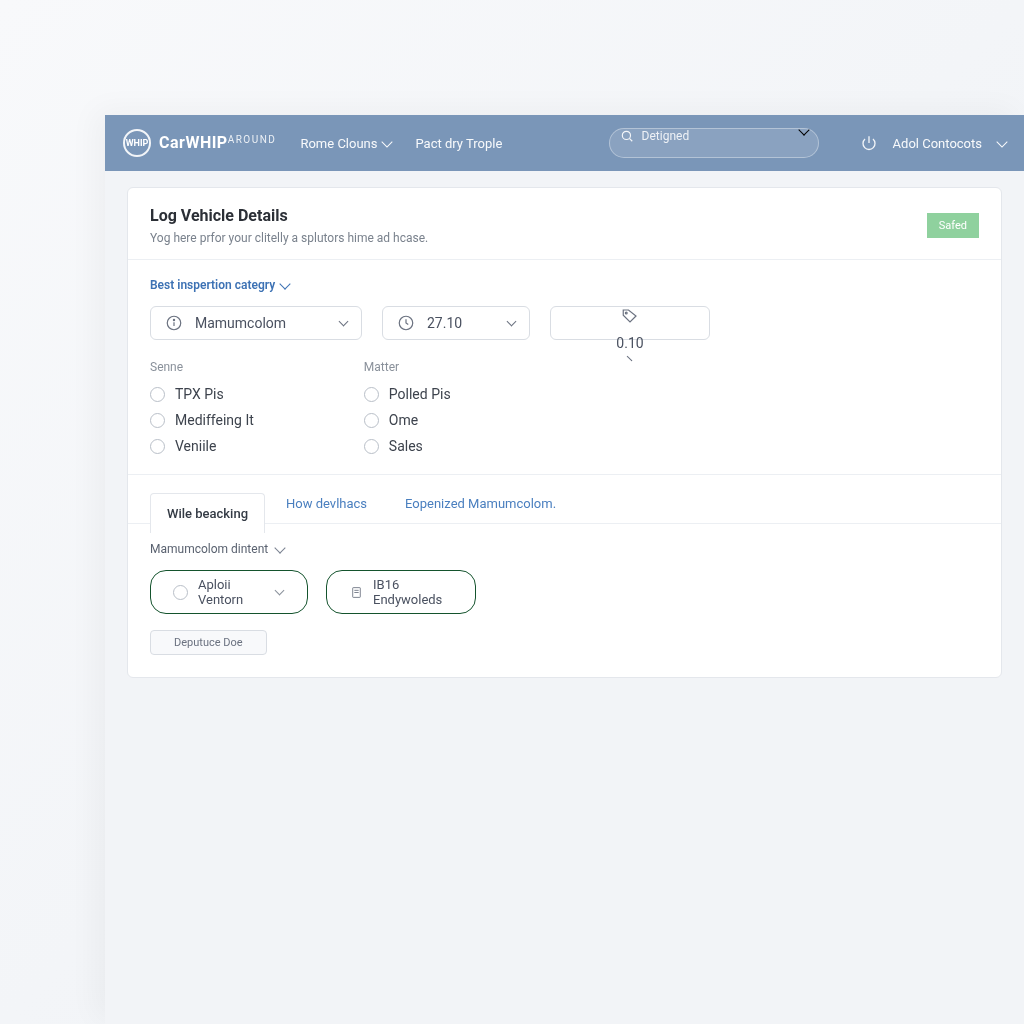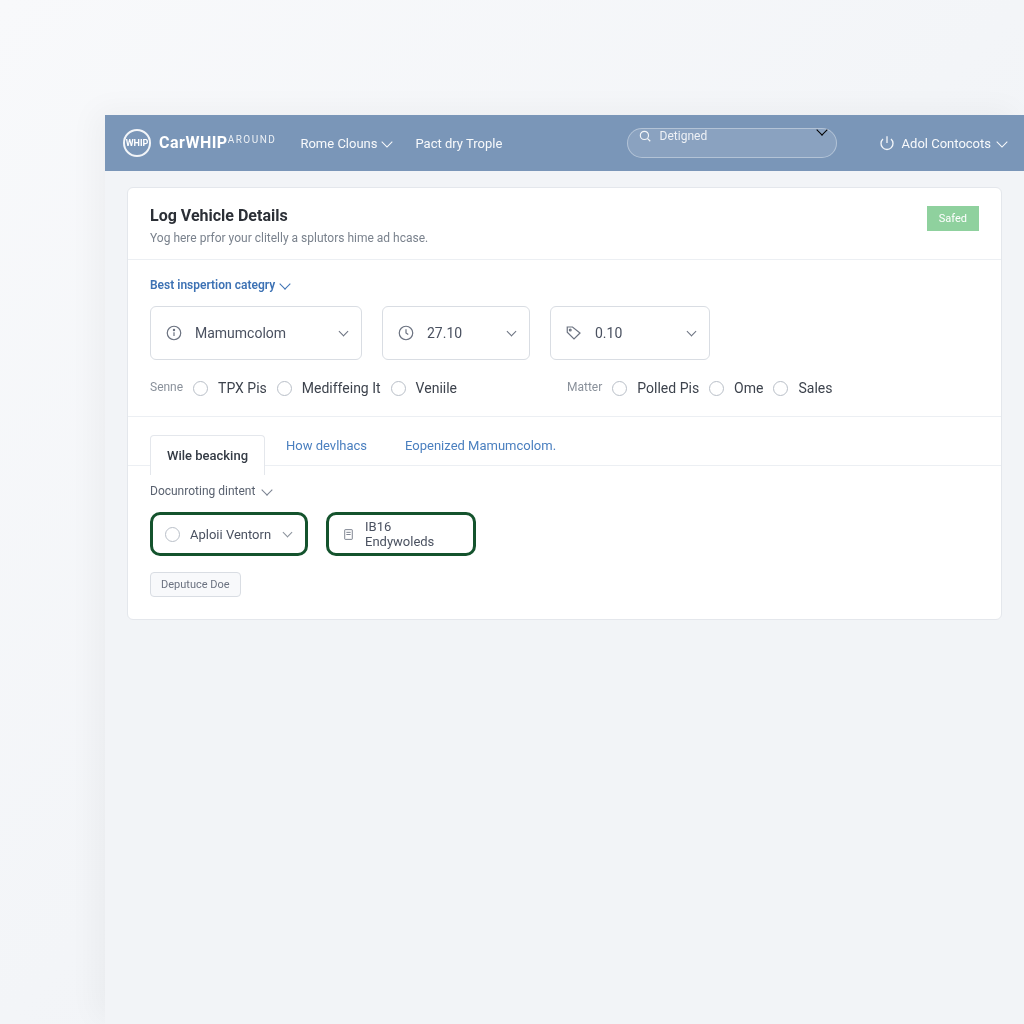"Adol Contocots" .account { gap: 7px -> 16px }
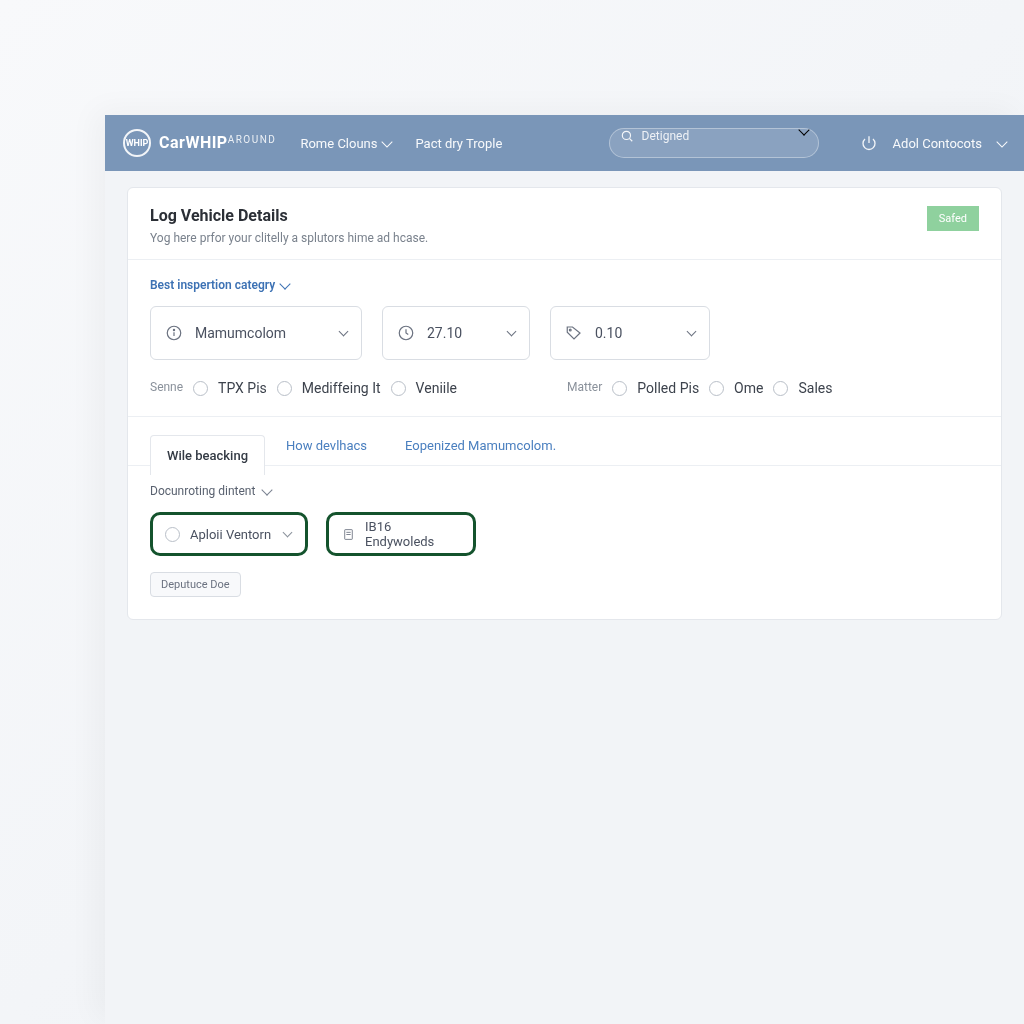"Log Vehicle Details" .card-header { align-items: flex-start -> center }
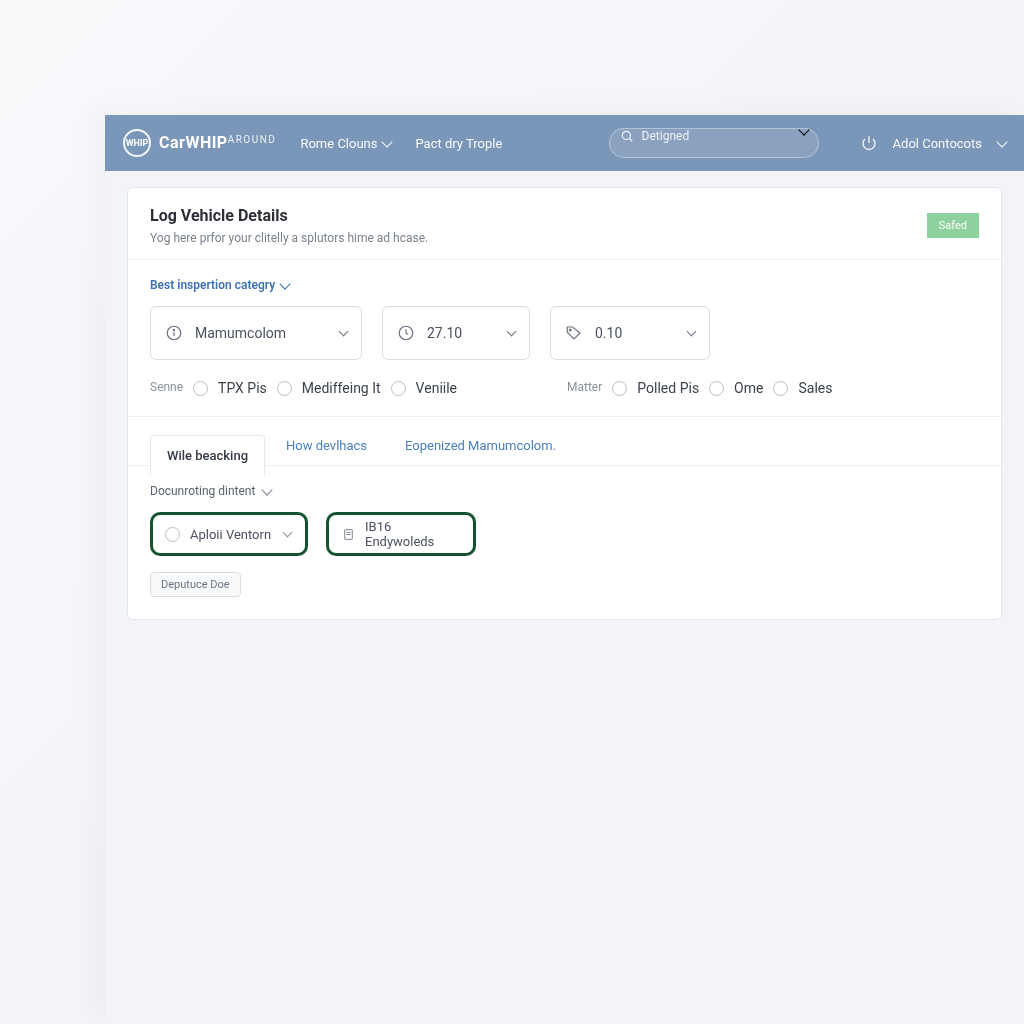"Mamumcolom" .drop { height: 54px -> 34px }
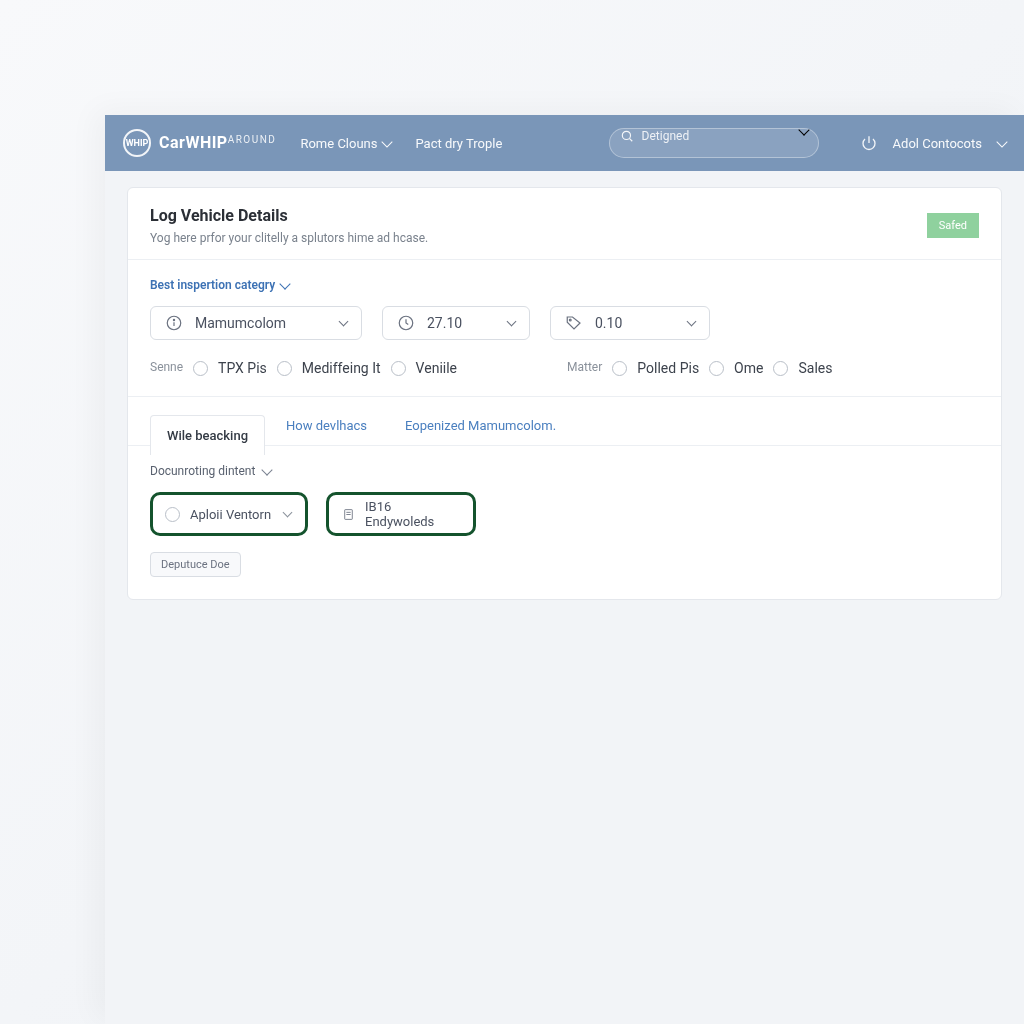"0.10" .drop.w3 { flex-direction: none -> column }
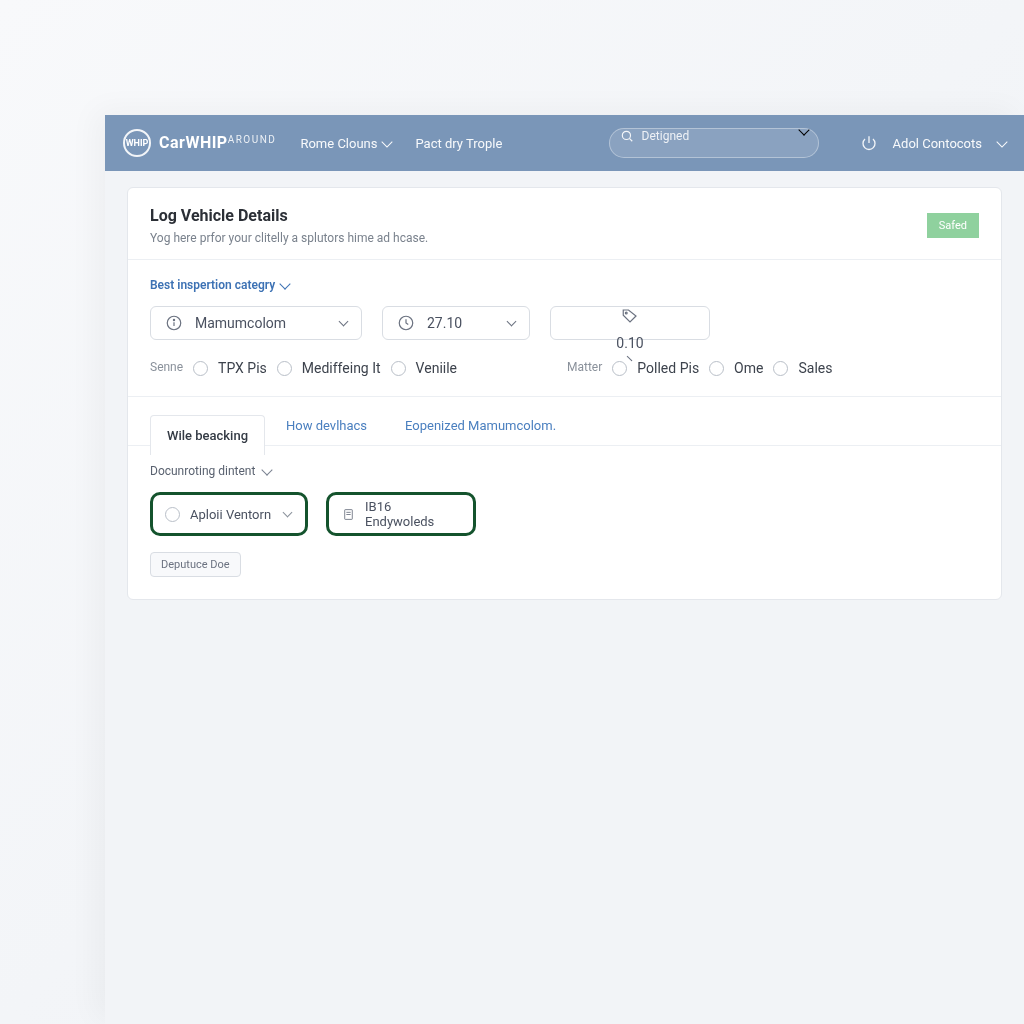"Senne" .radio-col { flex-direction: none -> column }
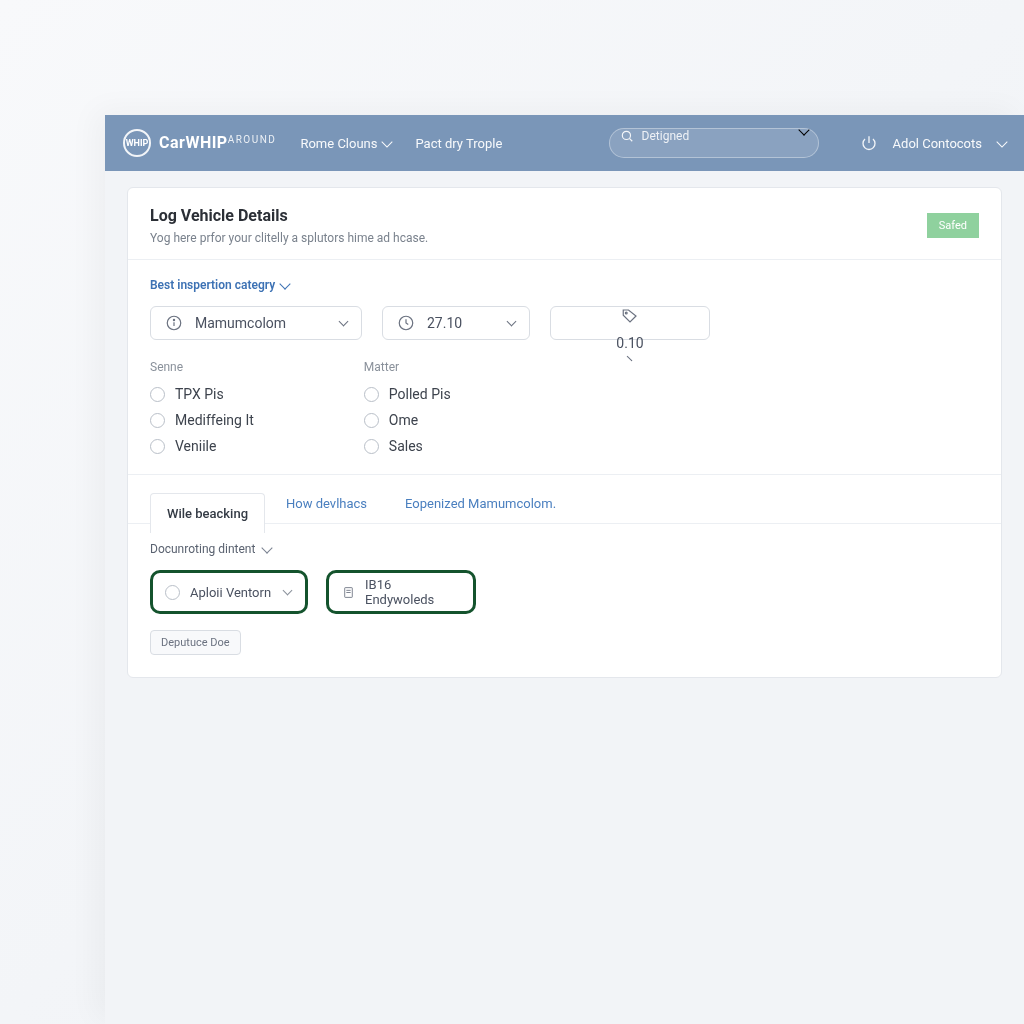"Docunroting dintent" span { text: Docunroting -> Mamumcolom }
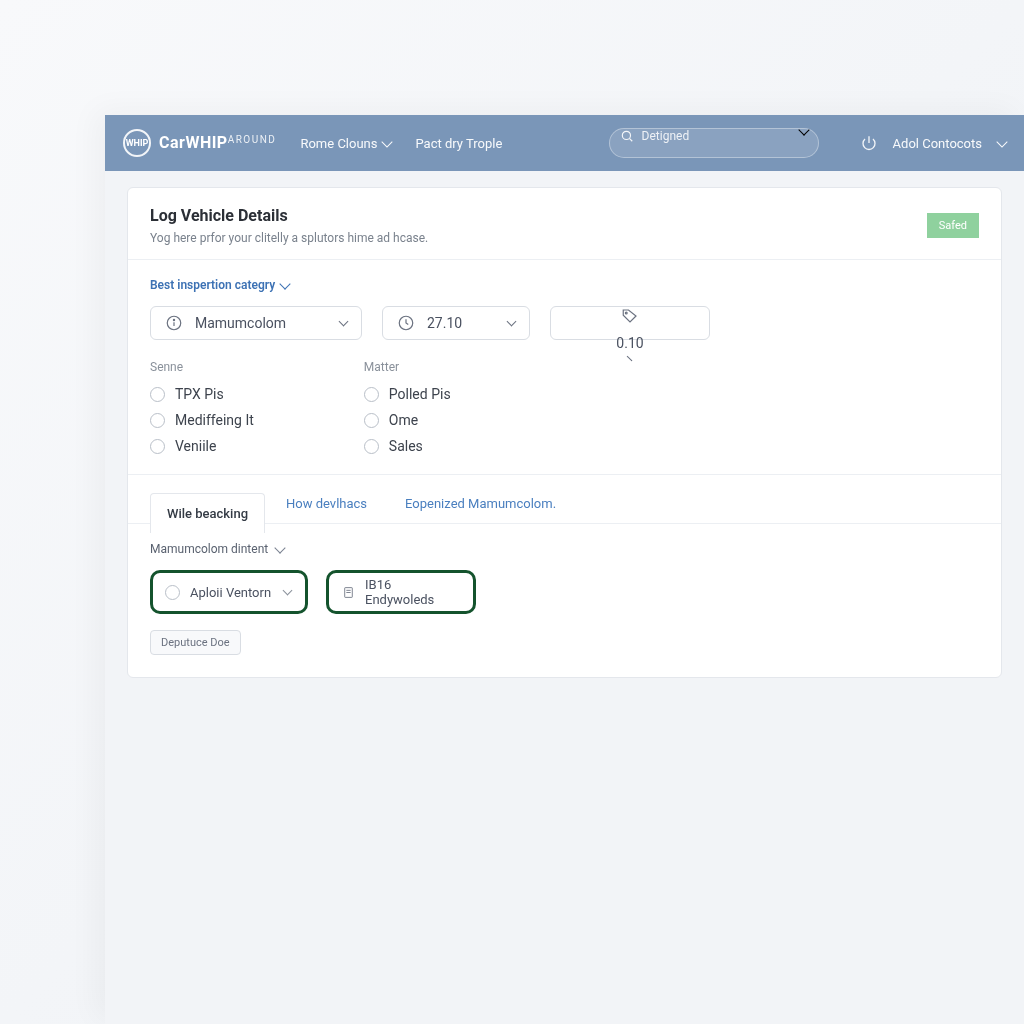"Aploii Ventorn" .drop2 { border: 3px solid #14532d -> 1px solid #14532d; border-radius: 10px -> 16px; padding: 0 12px -> 0 22px }
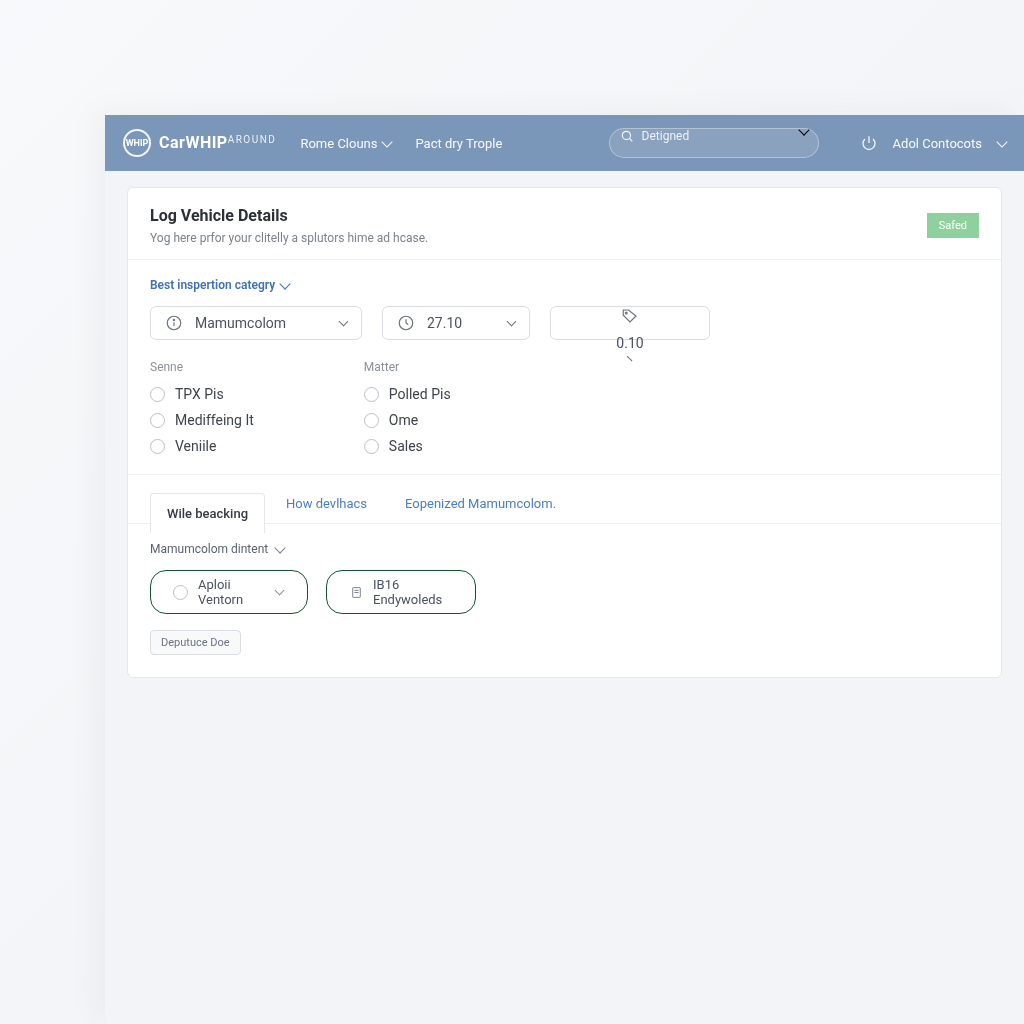"Deputuce Doe" .small-btn { padding: 5px 10px -> 5px 23px }
